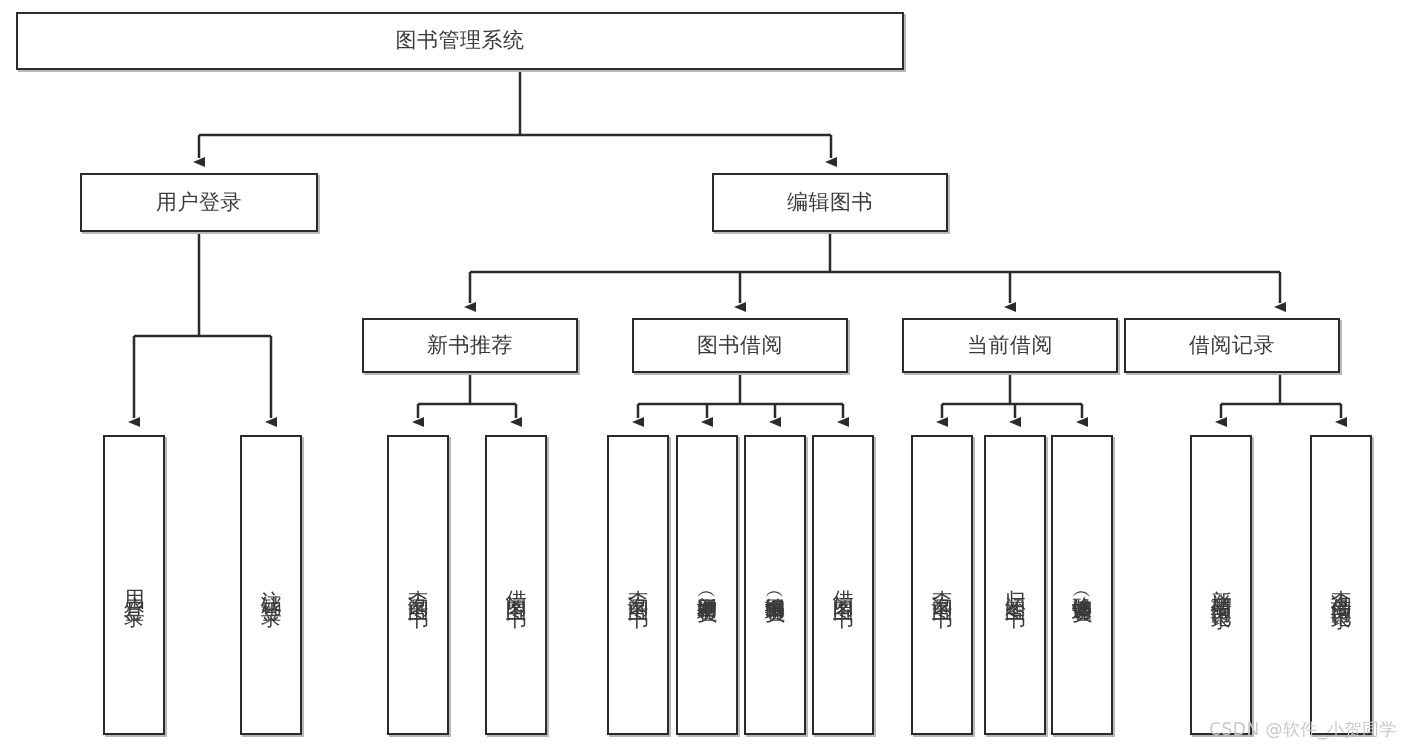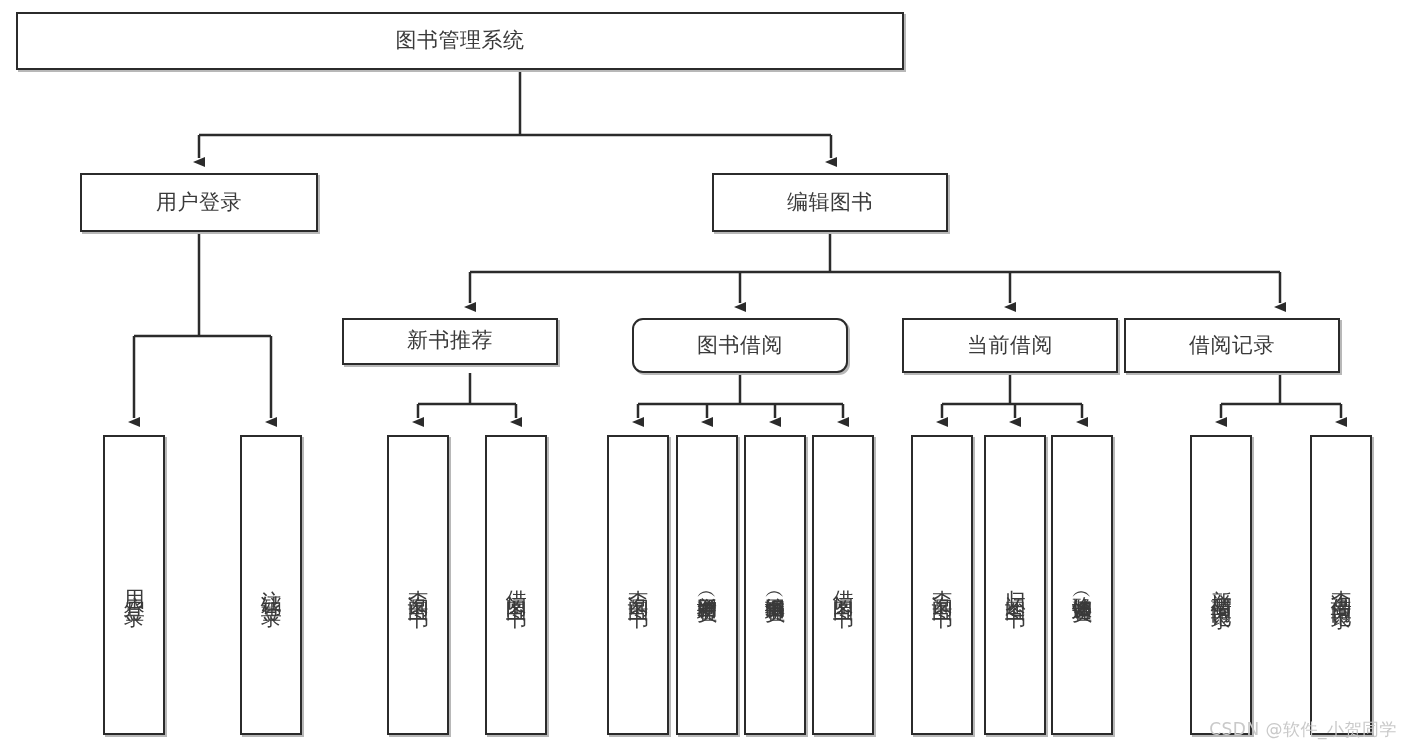"新书推荐" div.node { font-family: Liberation Mono, monospace -> none; height: 47px -> 55px; left: 342px -> 362px }
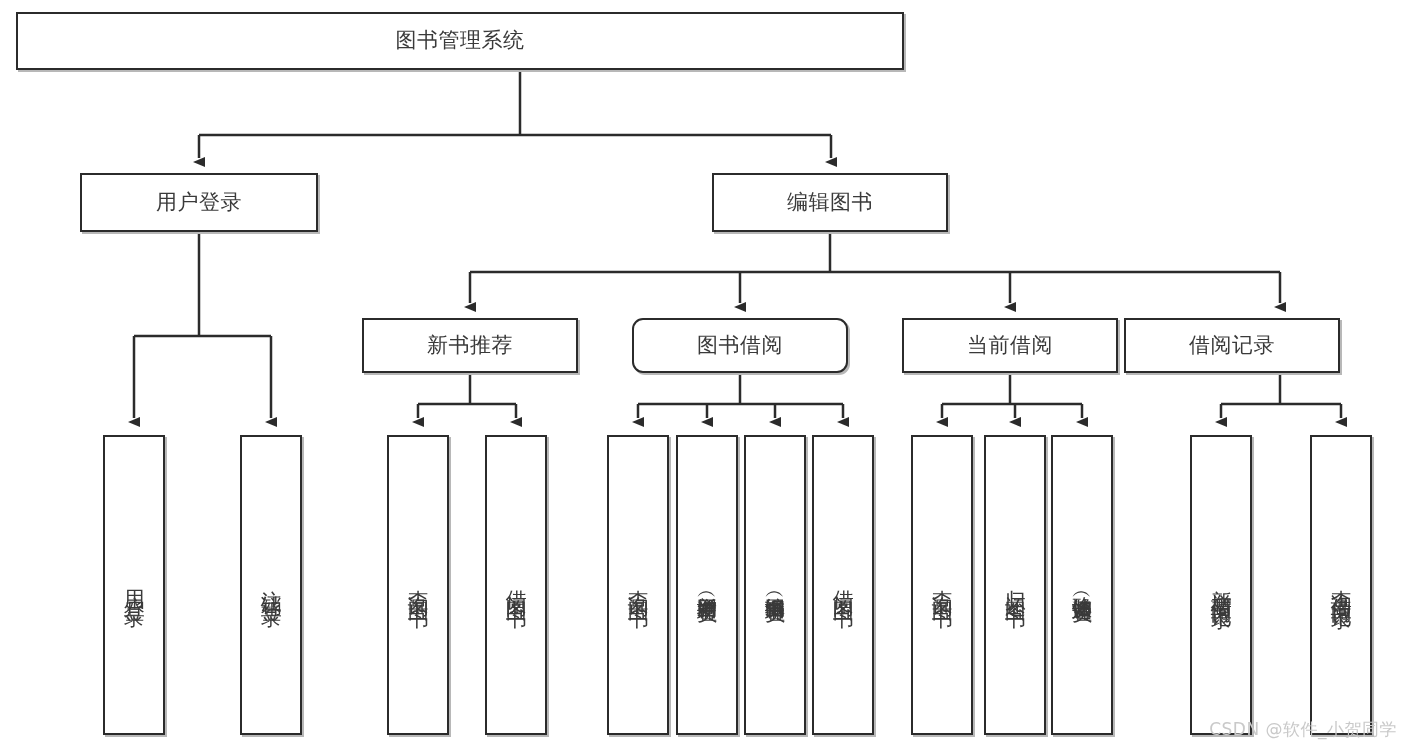"图书借阅" div.node { border-radius: 11px -> none }
